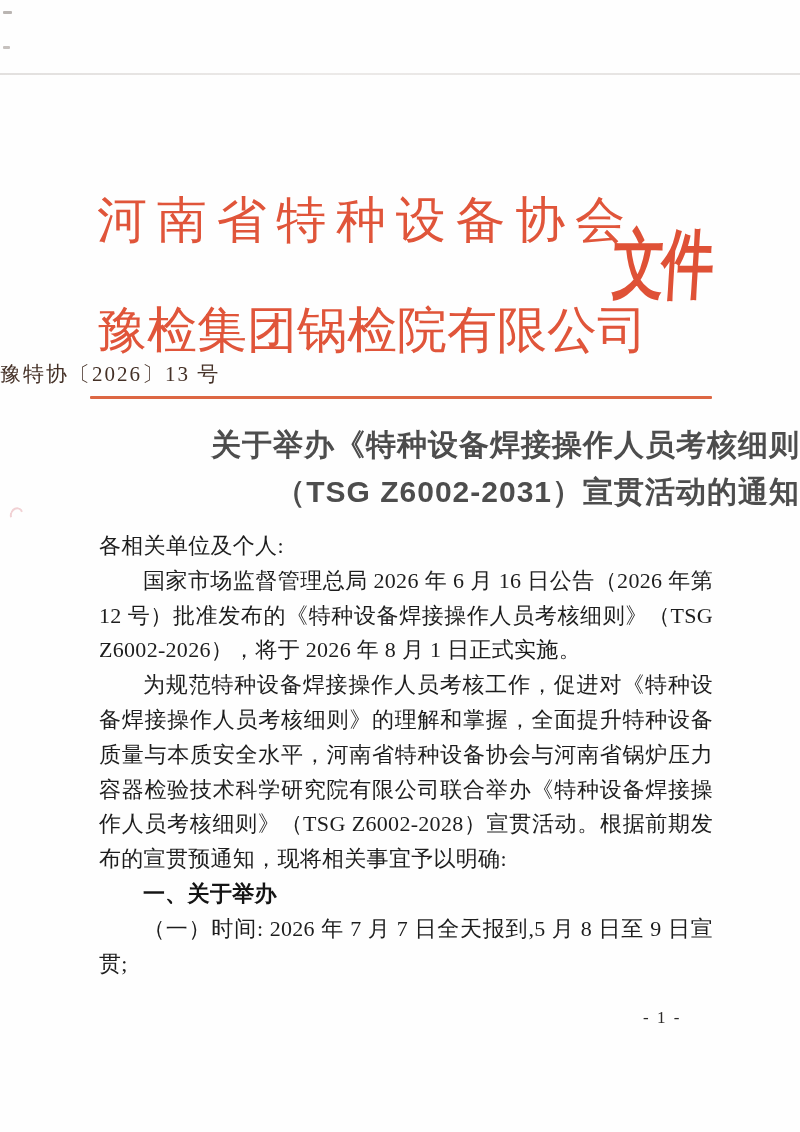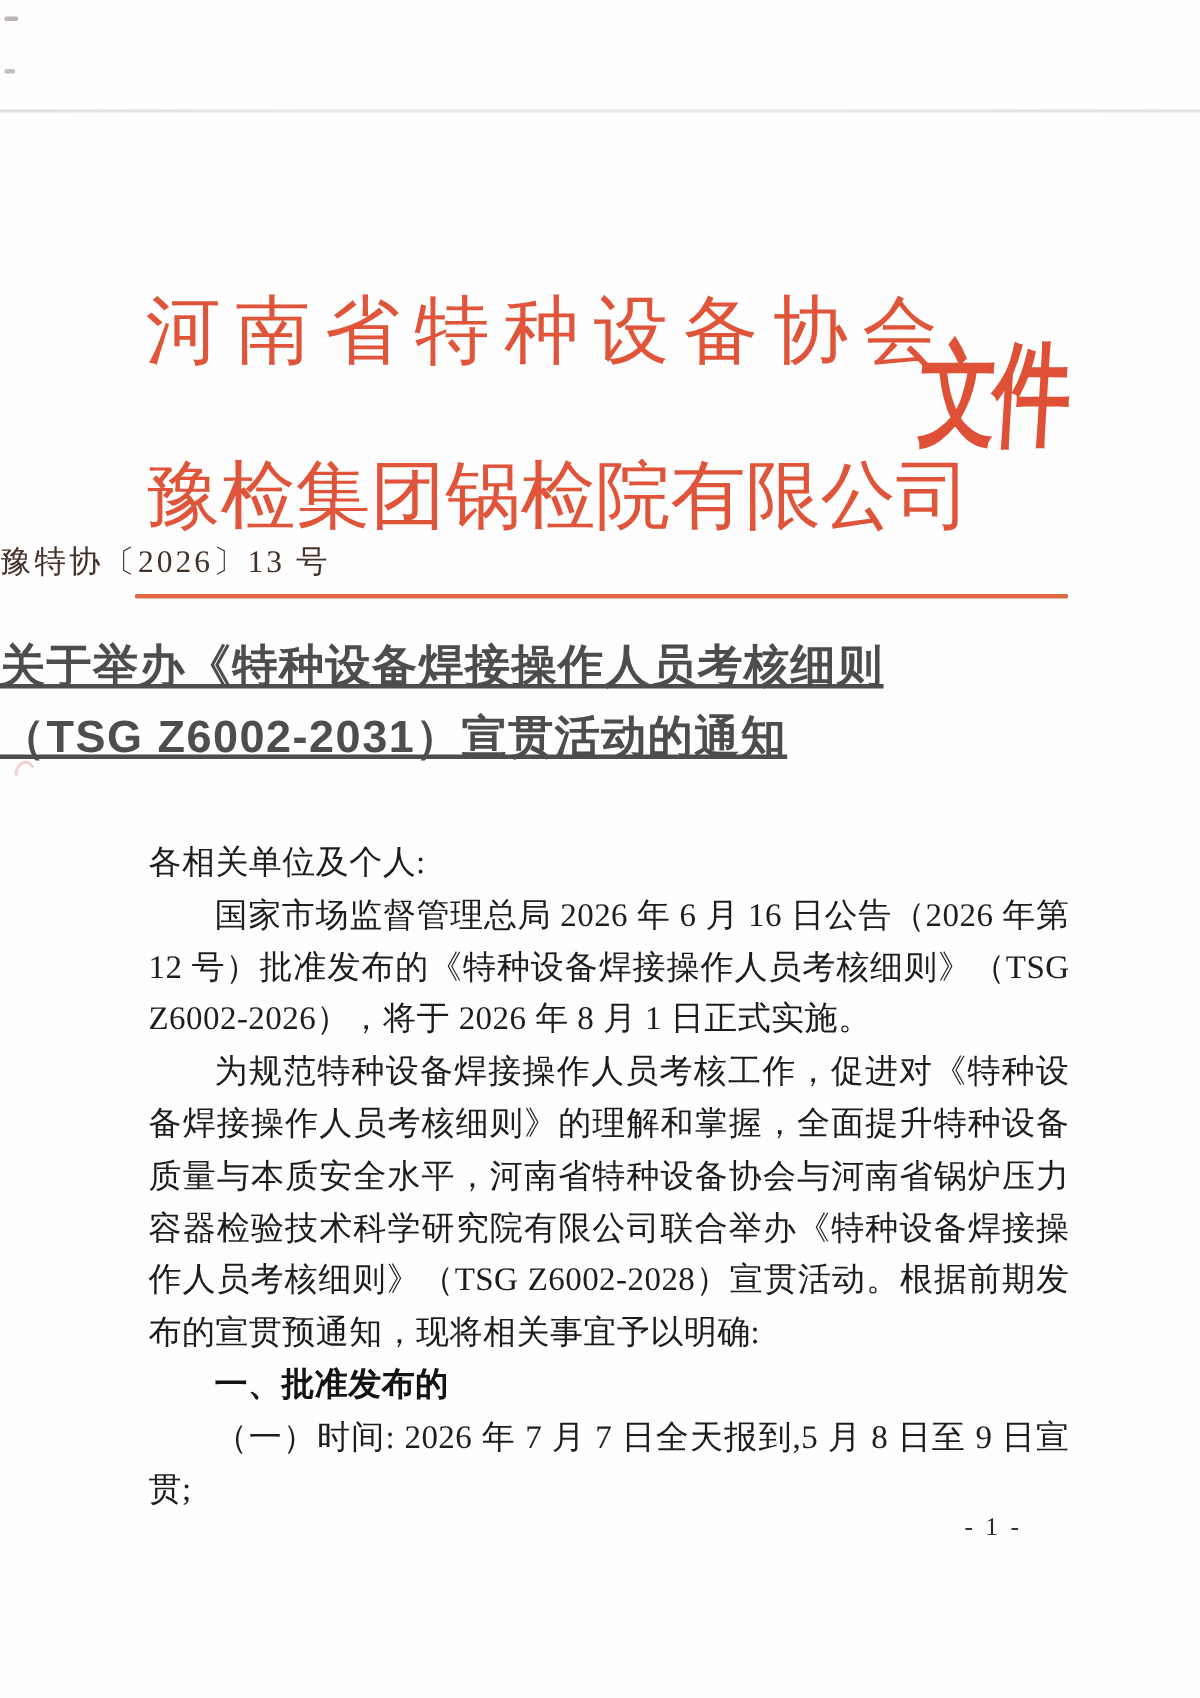"关于举办《特种设备焊接操作人员考核细则" .doc-title { text-align: left -> right; text-decoration: underline -> none }
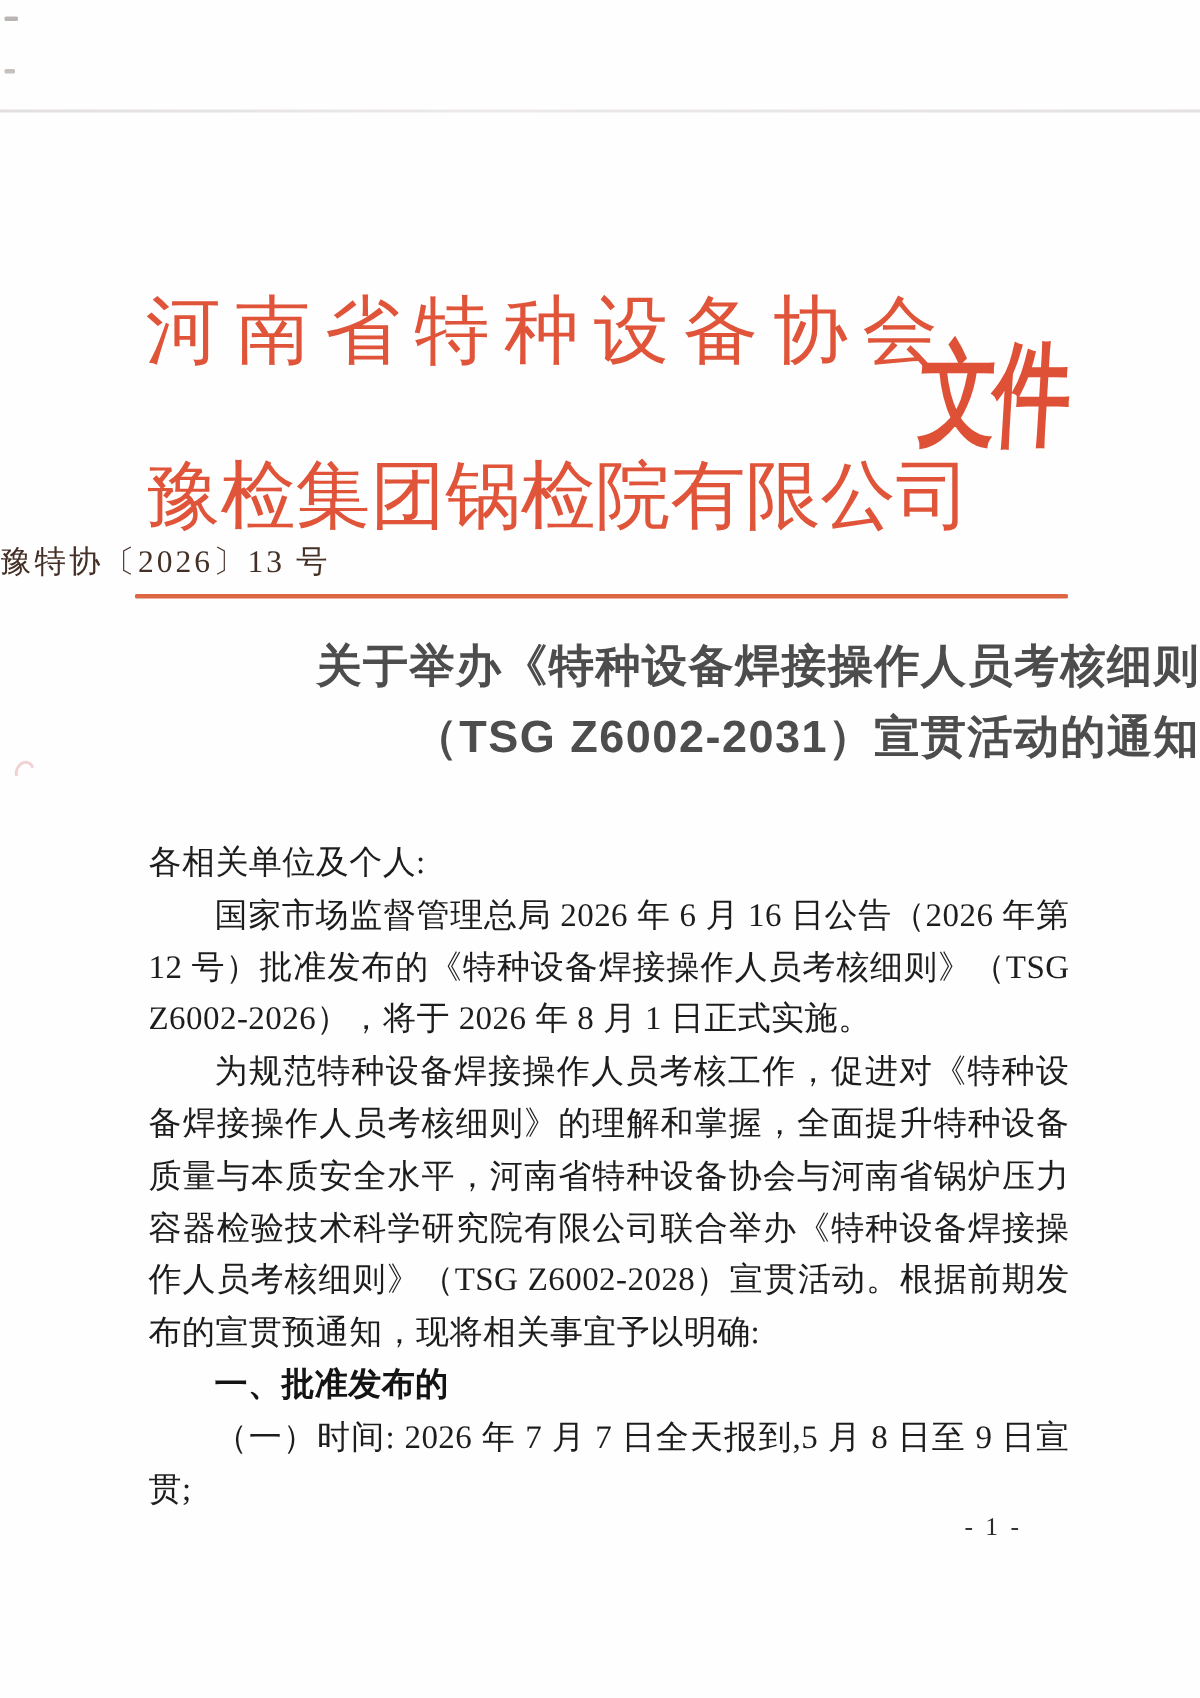"各相关单位及个人:" .doc-body { top: 558px -> 529px }
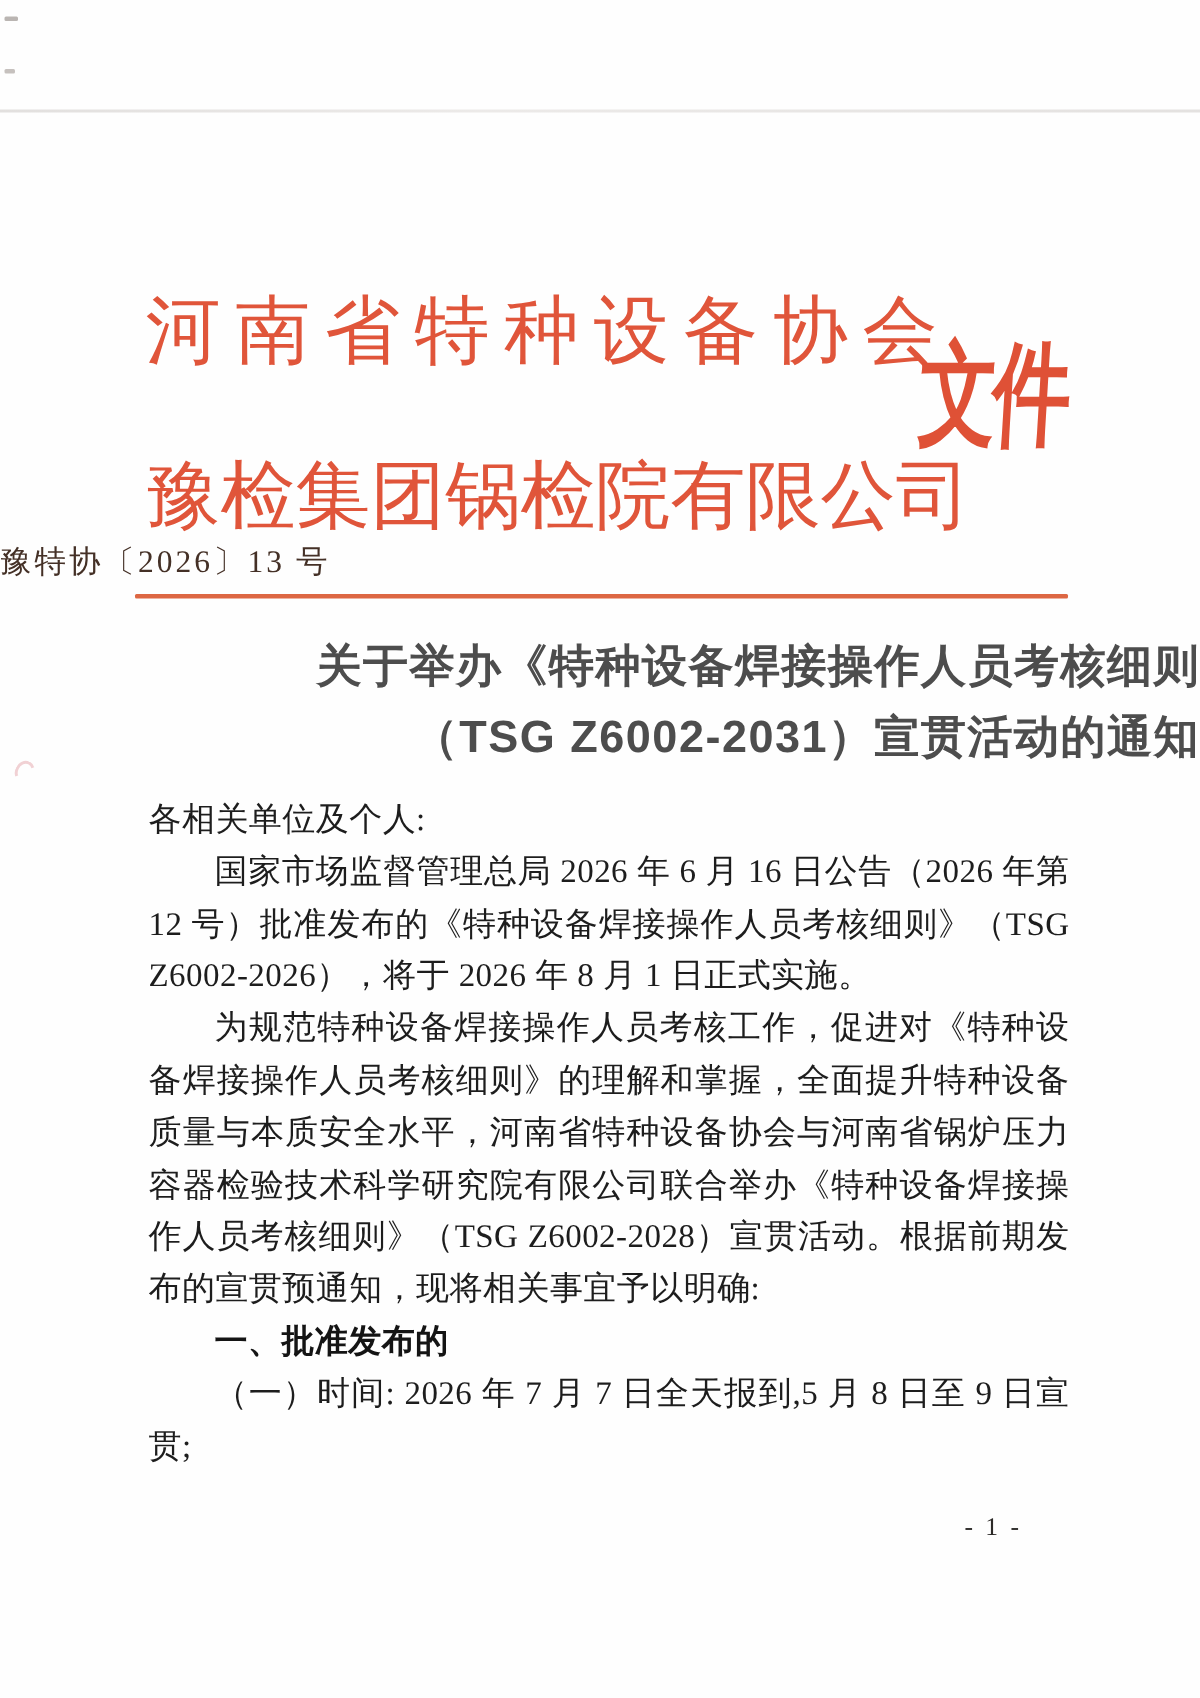"一、批准发布的" p.sec-heading { text: 批准发布的 -> 关于举办 }
